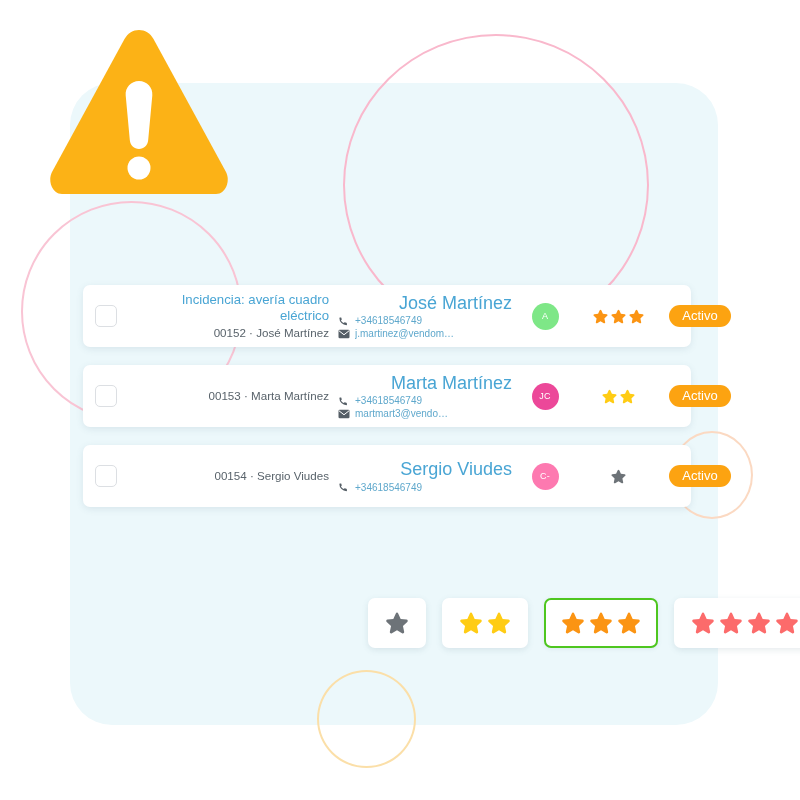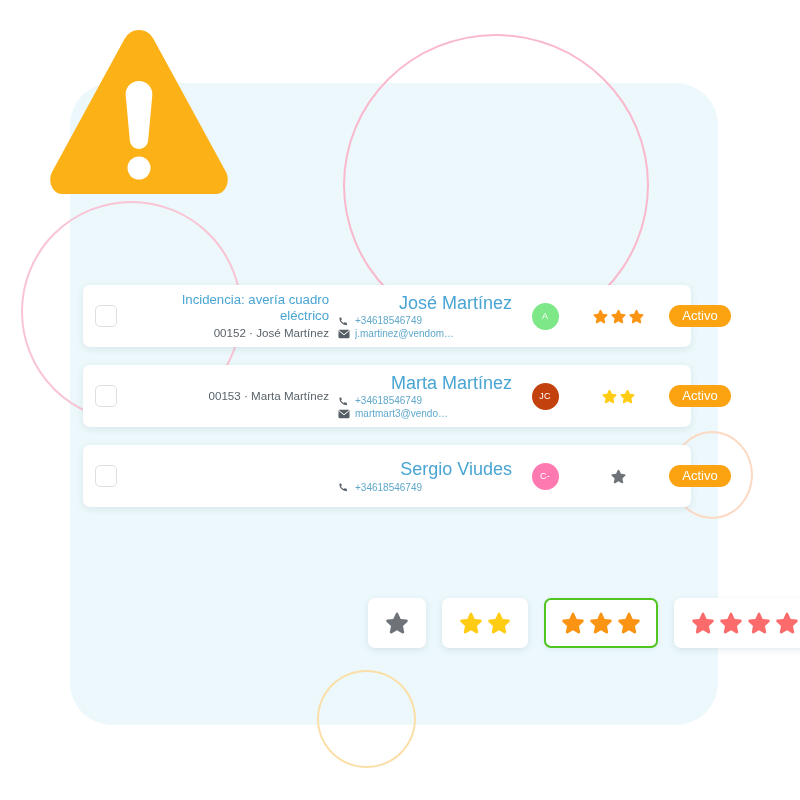"JC" span.avatar { background: #c2410c -> #ec4899 }
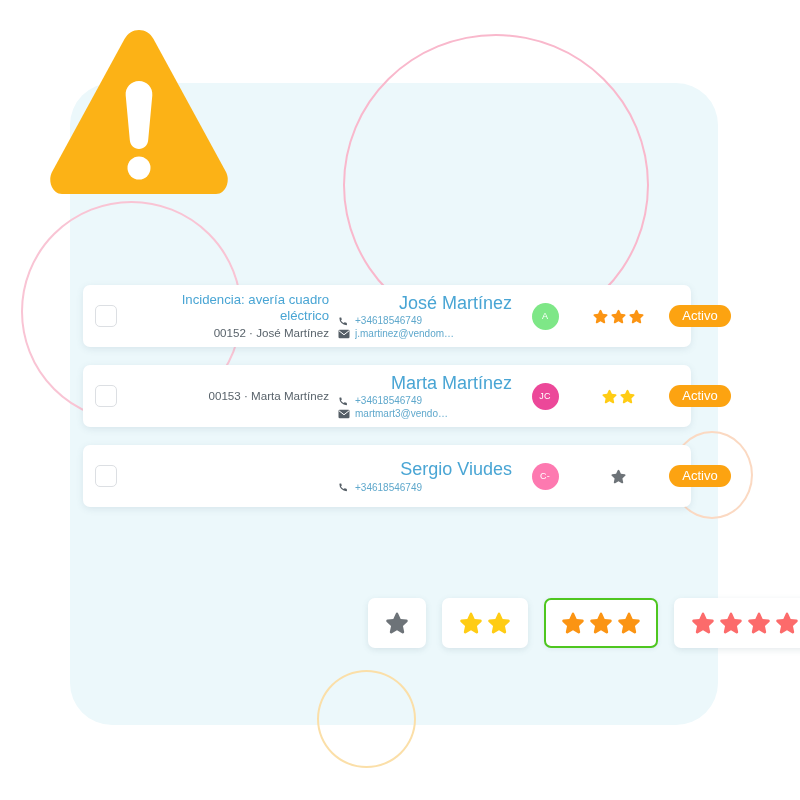"00154 · Sergio Viudes" span.issue-meta { html: none -> <span>00154 · Sergio Viudes</span> }
